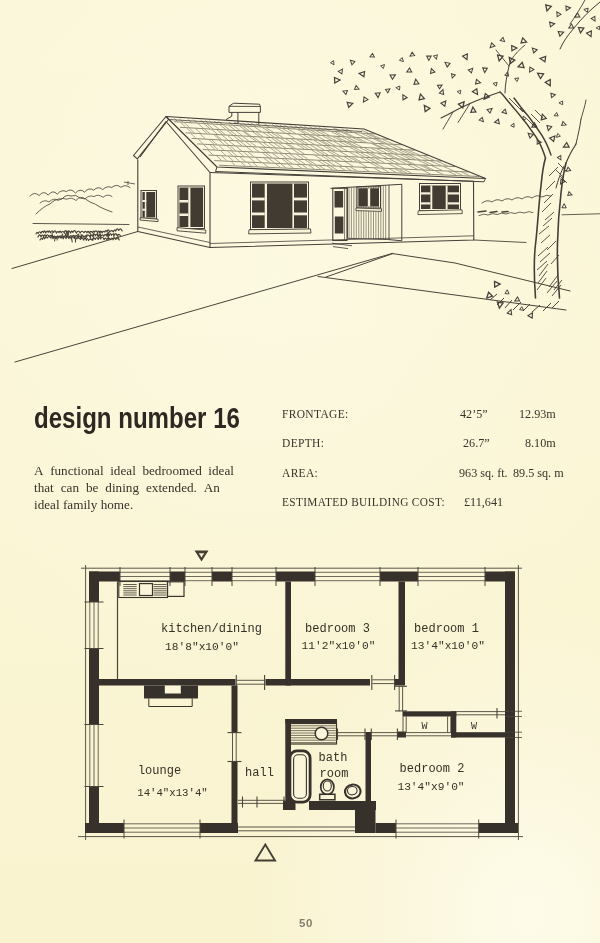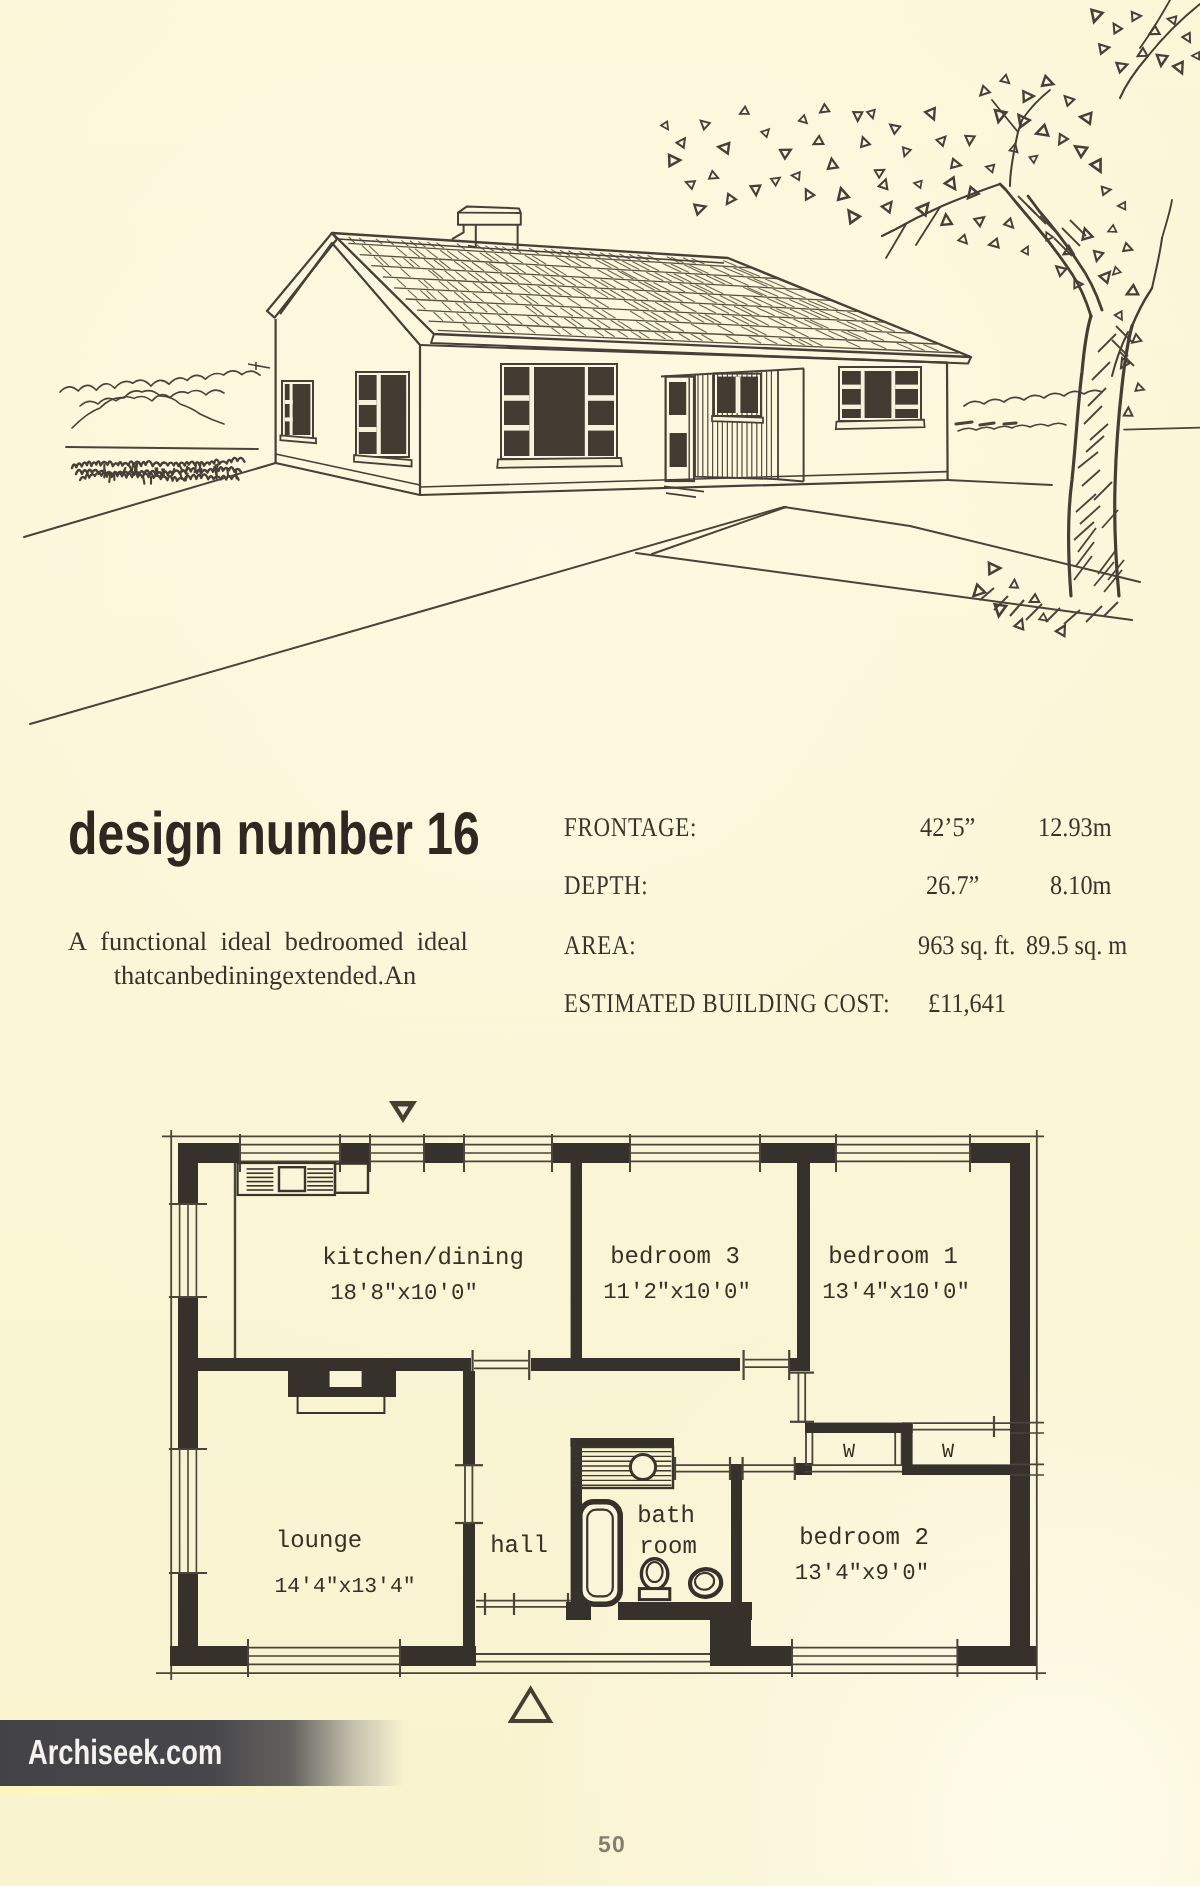"that" div { justify-content: center -> space-between }
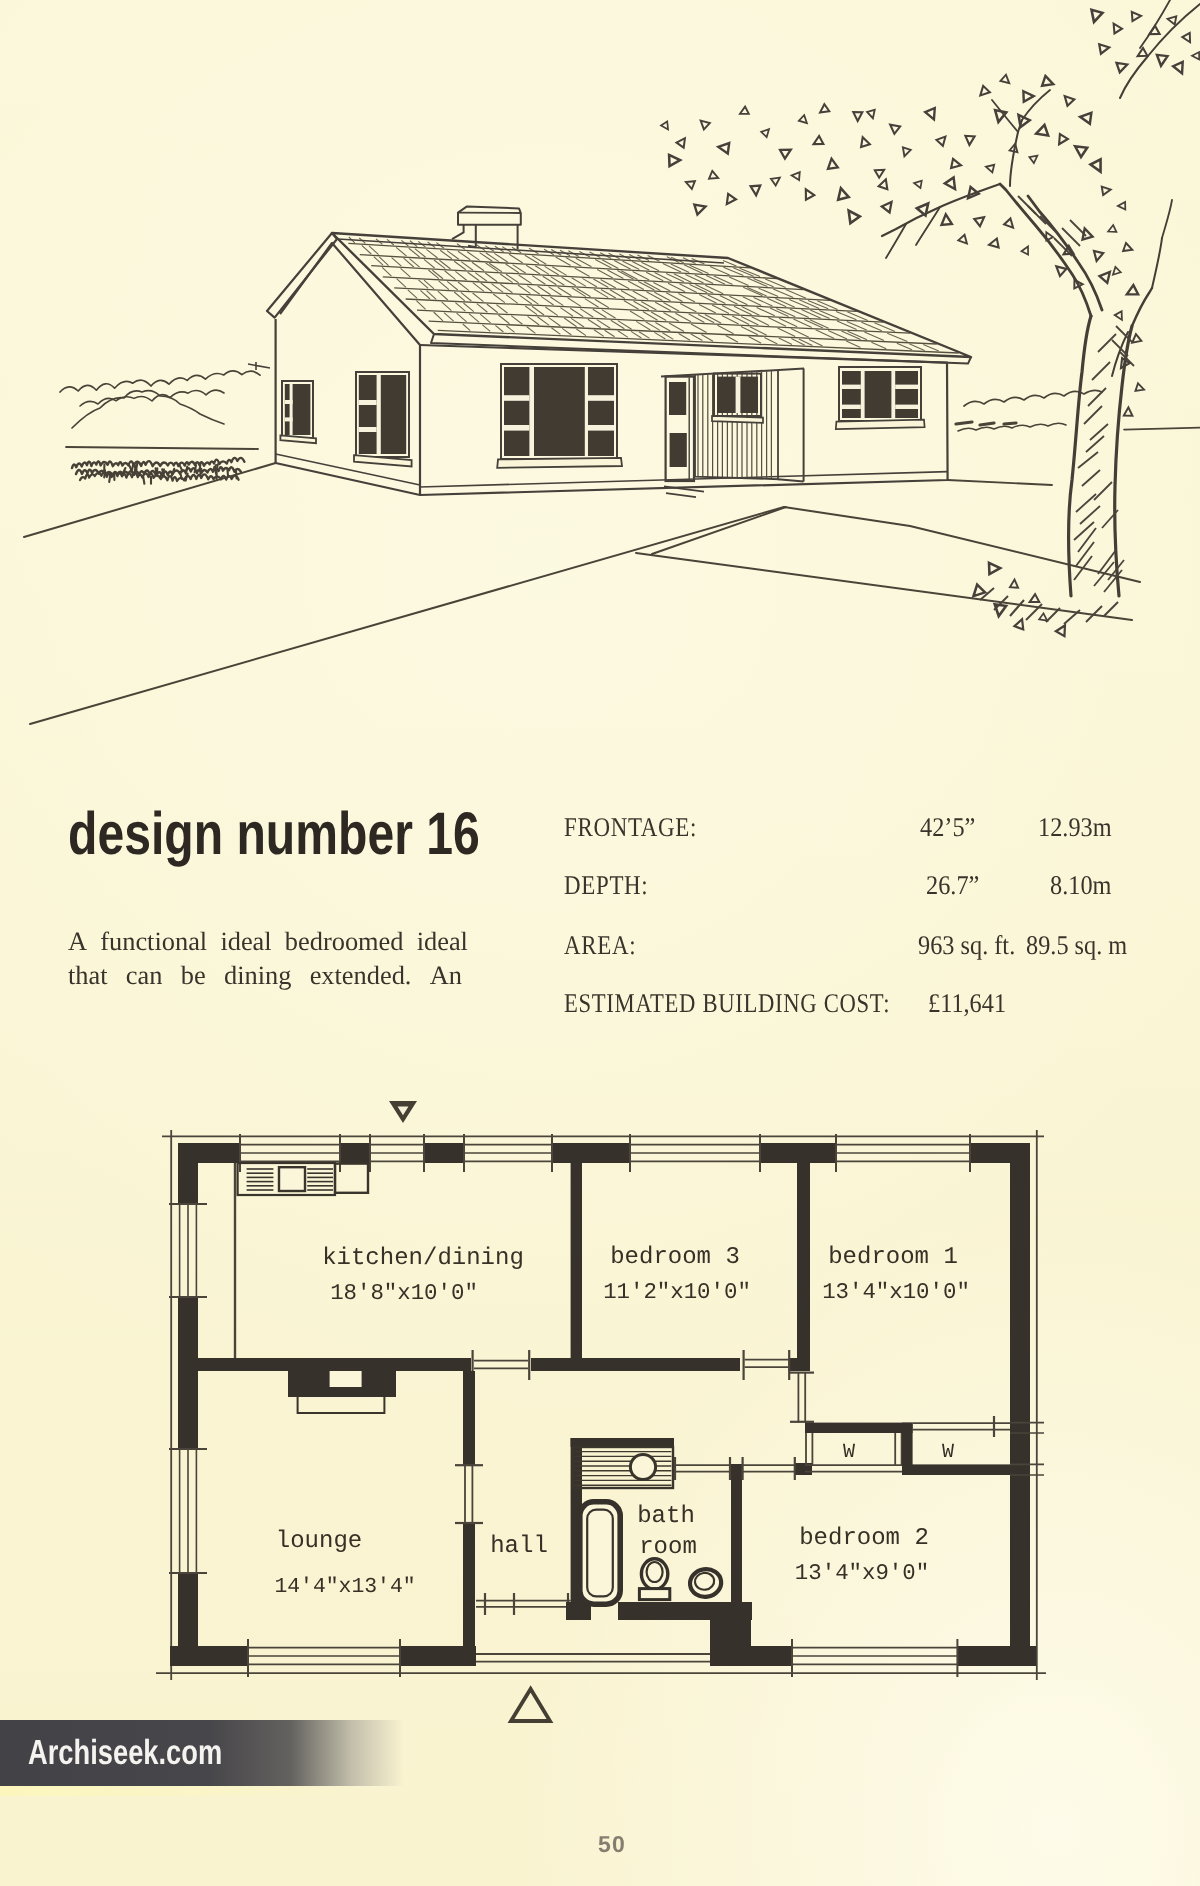"An" span { margin-right: 3px -> 14px }
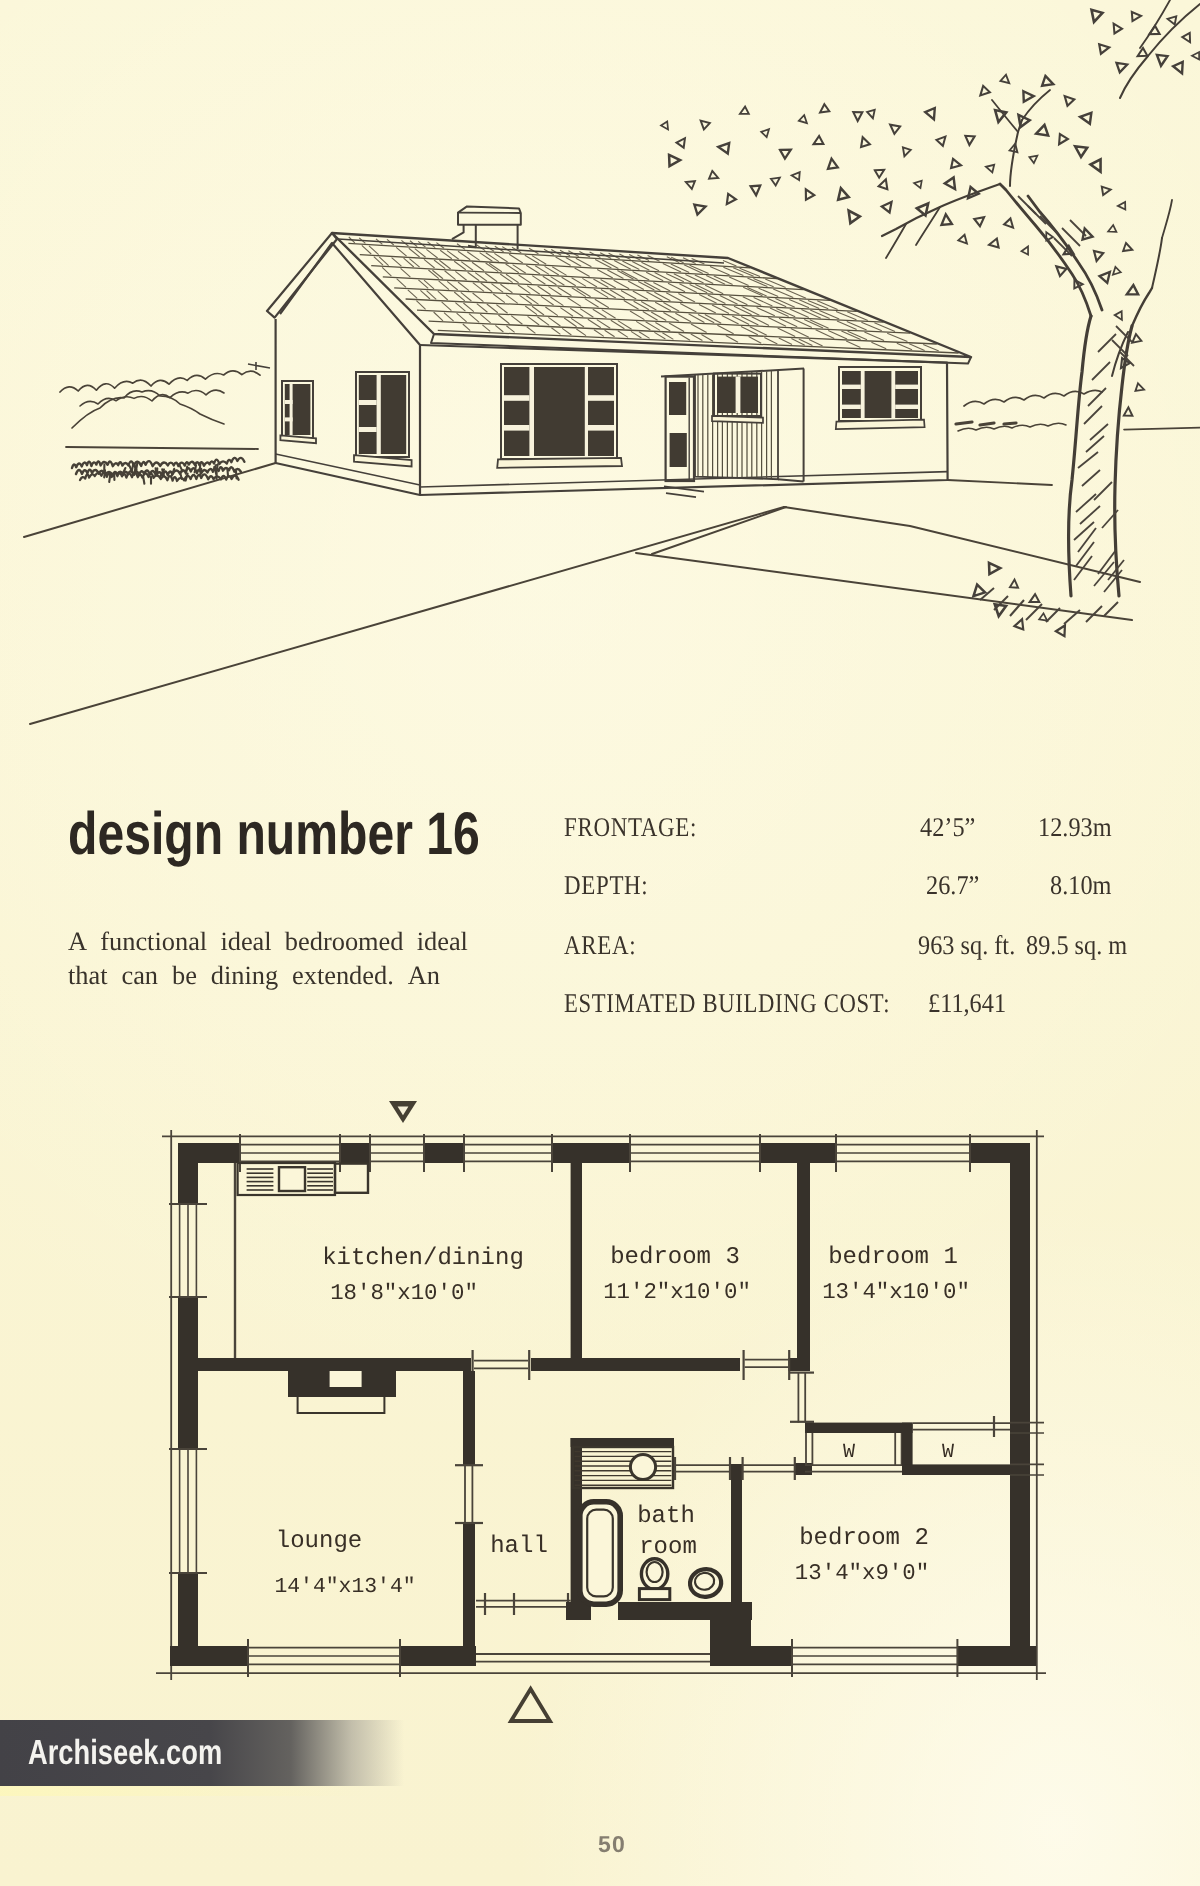"ideal family home." div { html: none -> <div>ideal family home.</div> }
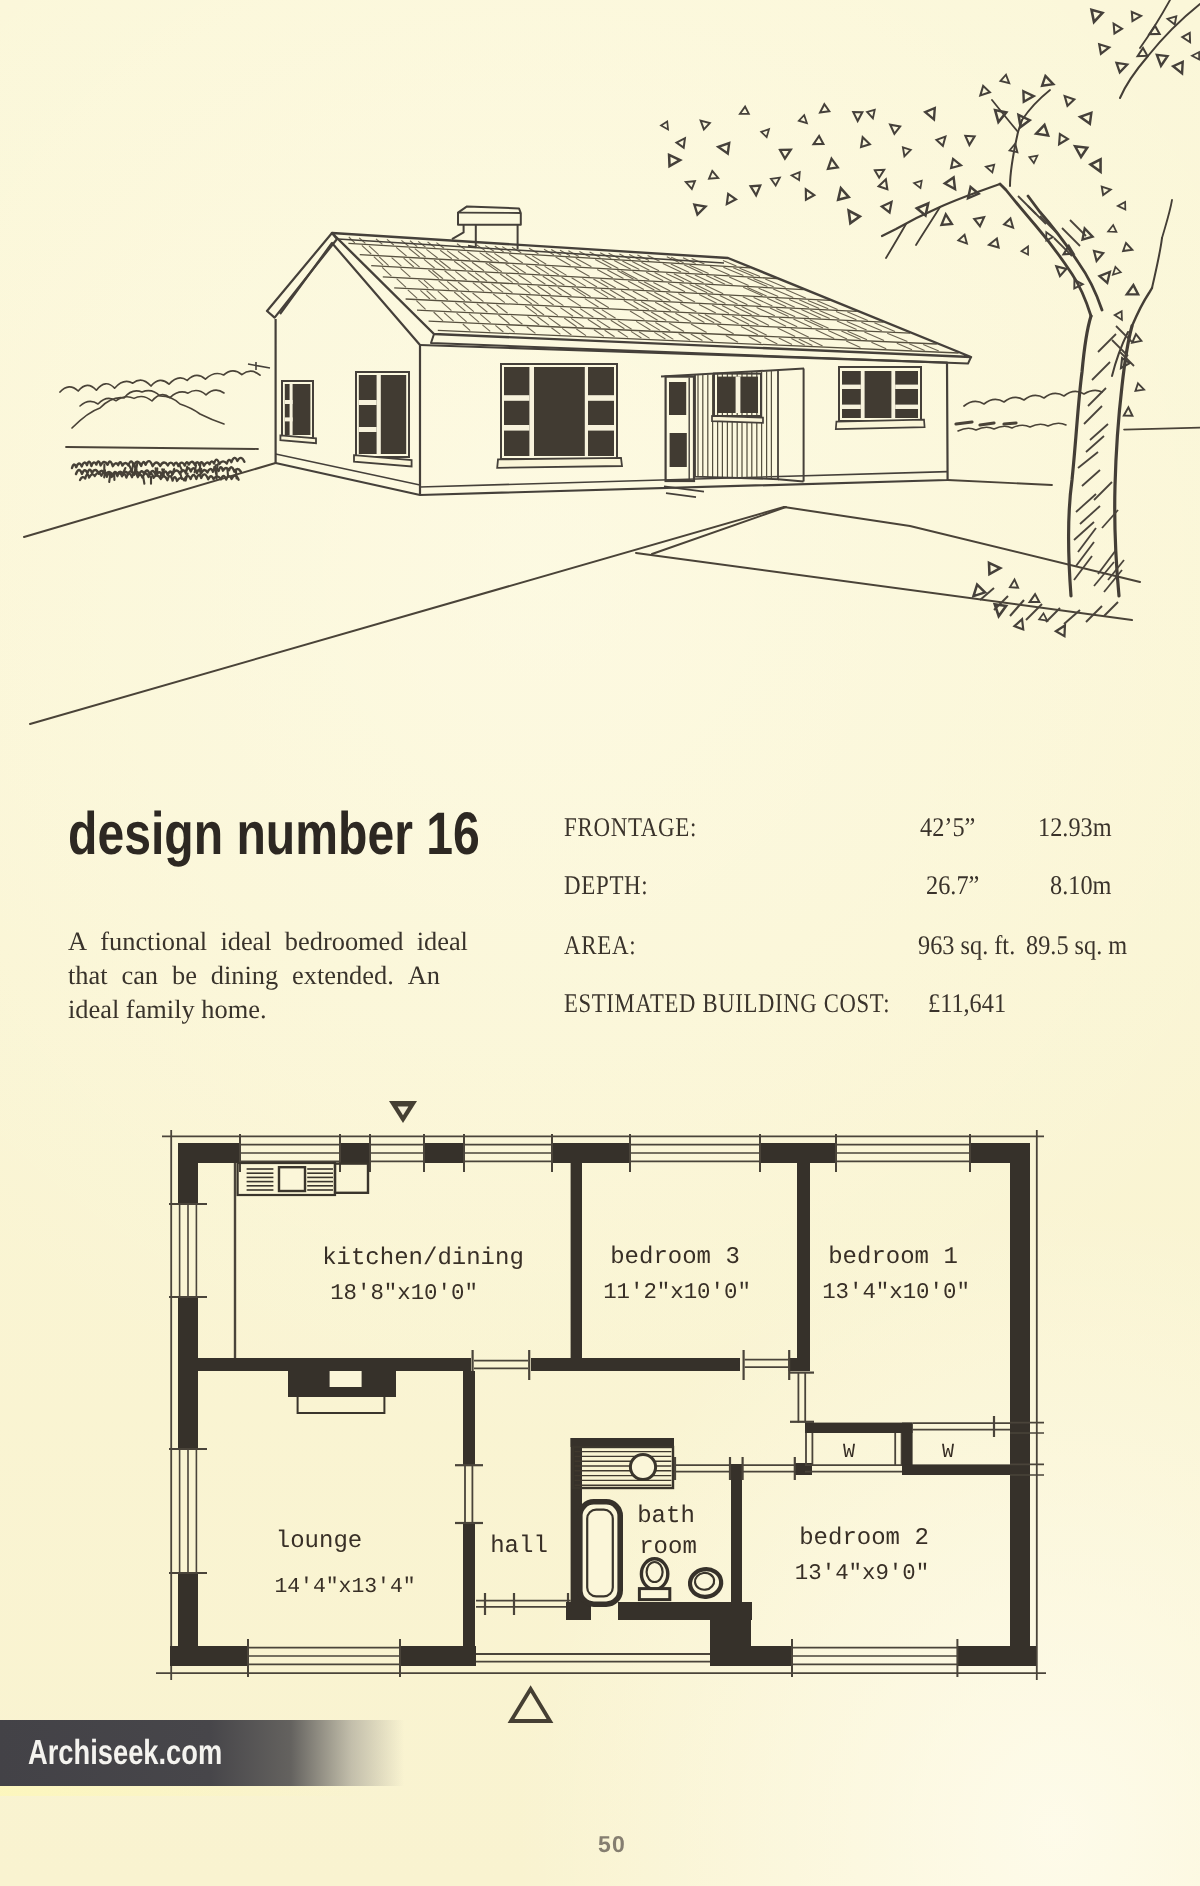"Archiseek.com" div.abs { html: <div> <span>Archiseek.com</span> <div></div> </div> -> none }
